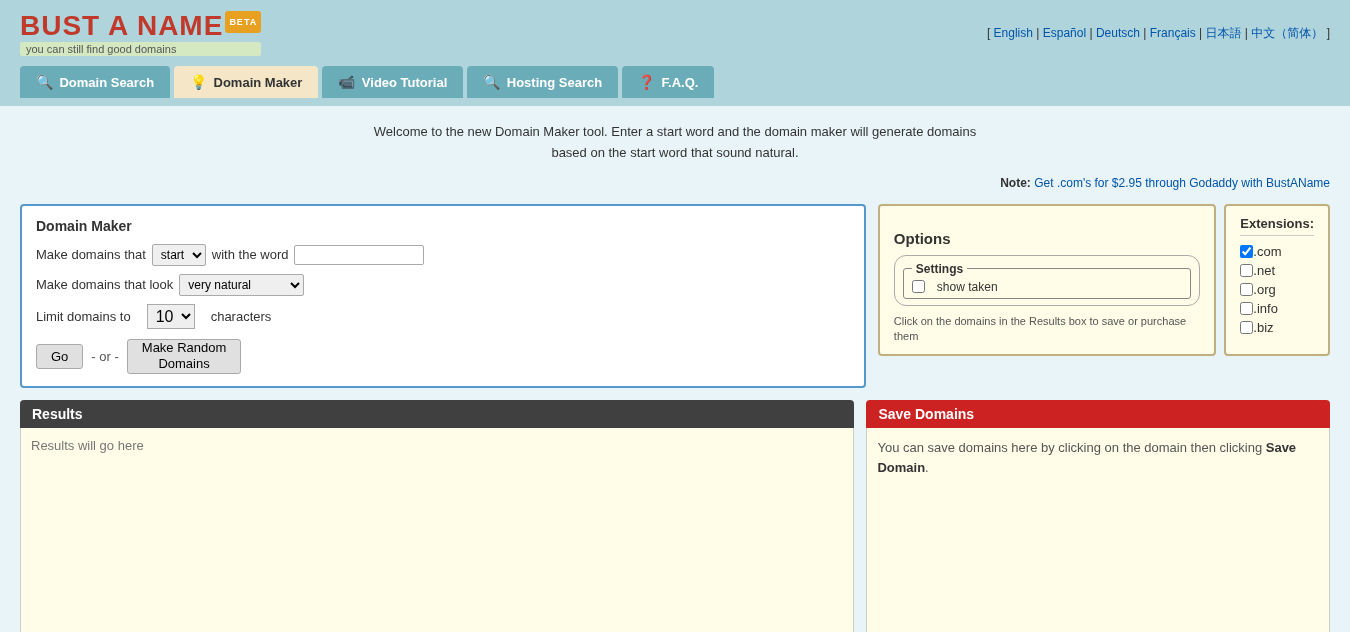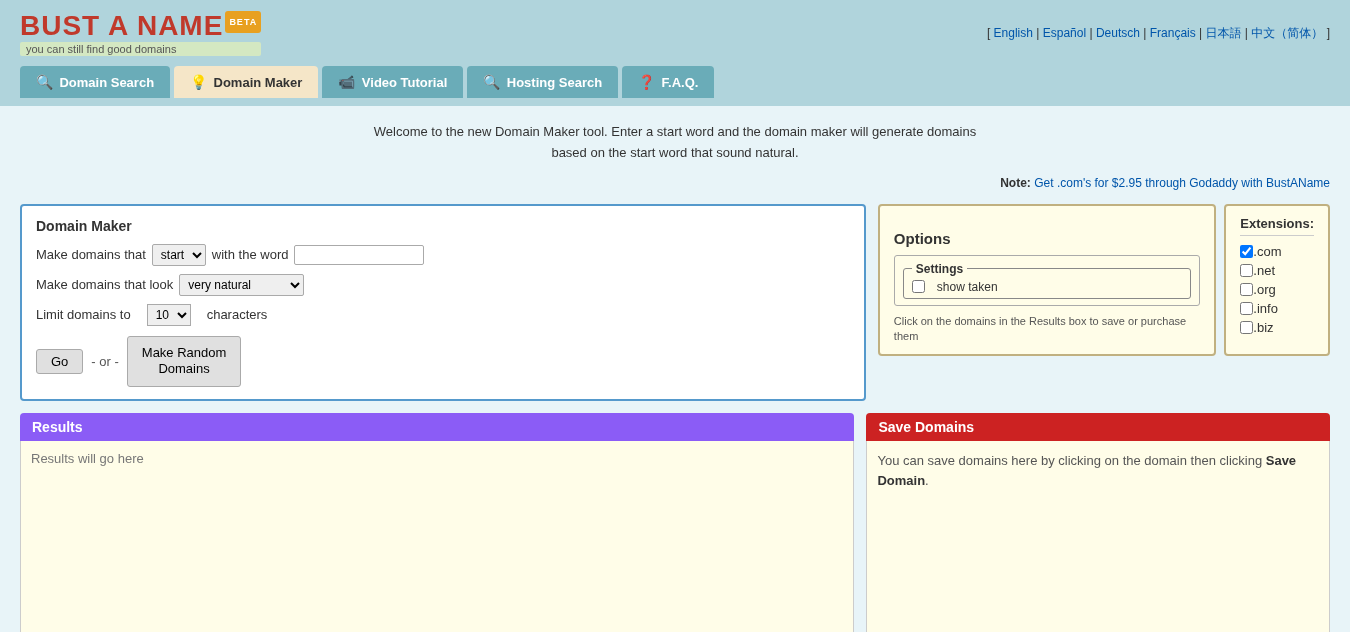"Settings" .settings-group { border-radius: 3px -> 12px }
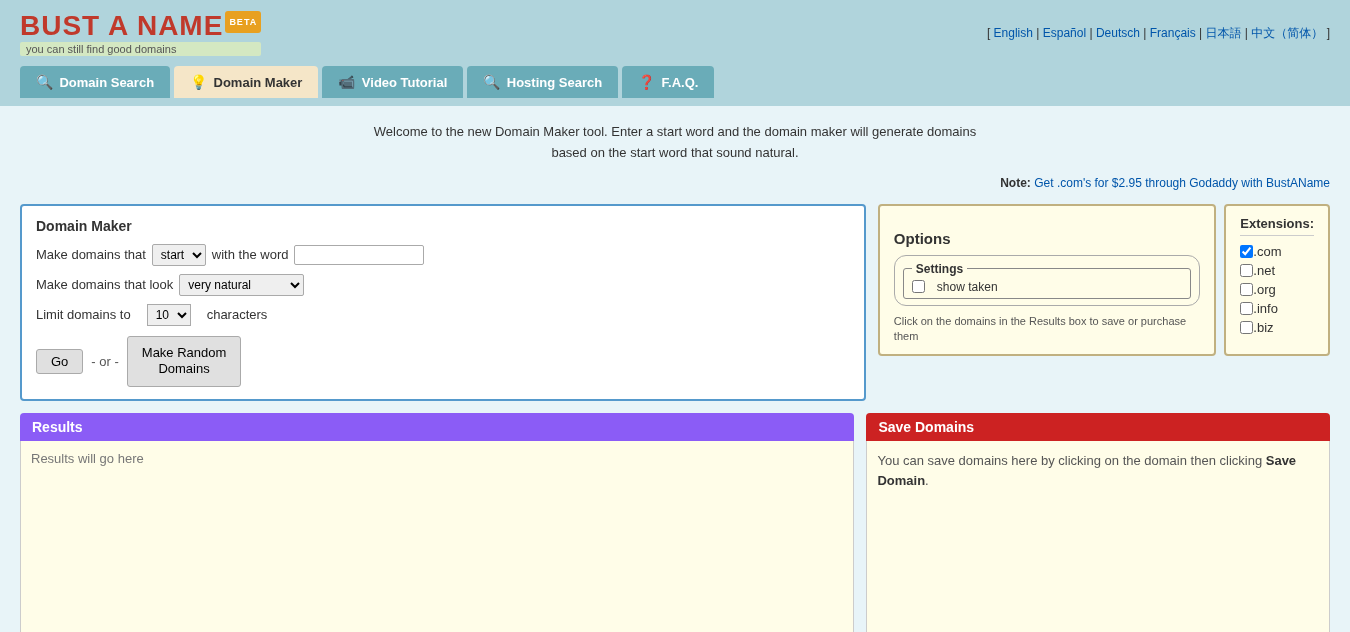"10" .char-limit-row select { font-size: 12px -> 16px }
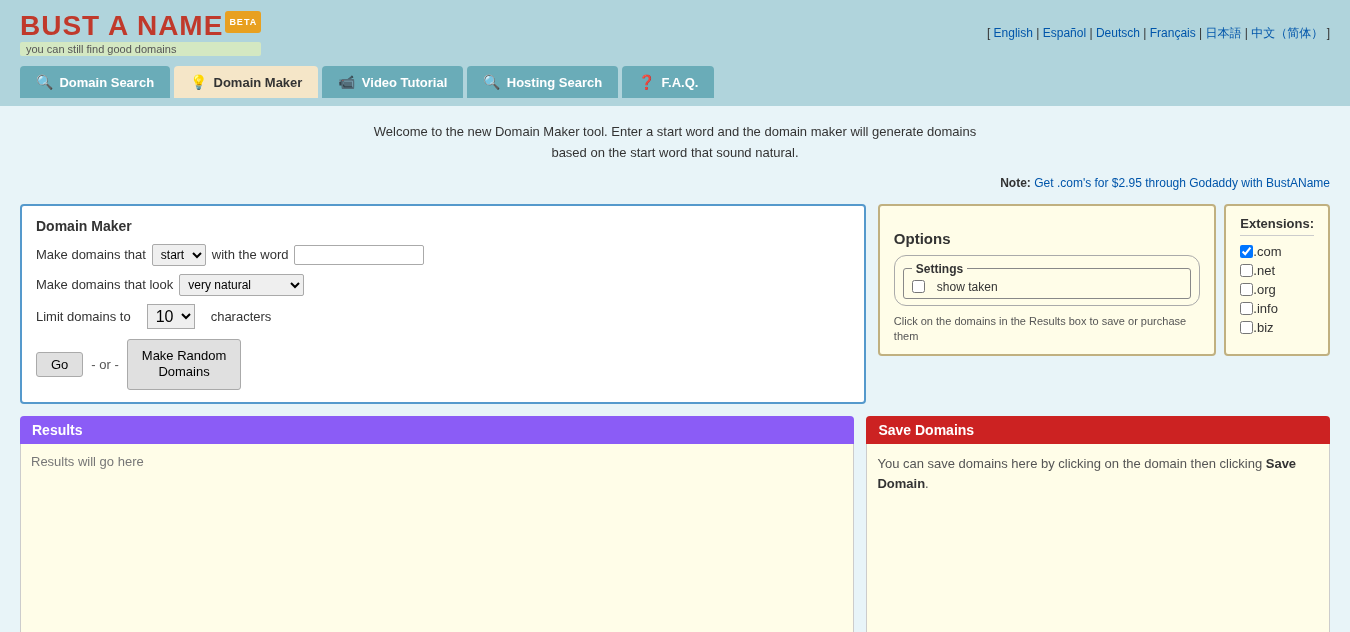"Make Random" .random-btn { padding: 8px 14px -> 0 14px }
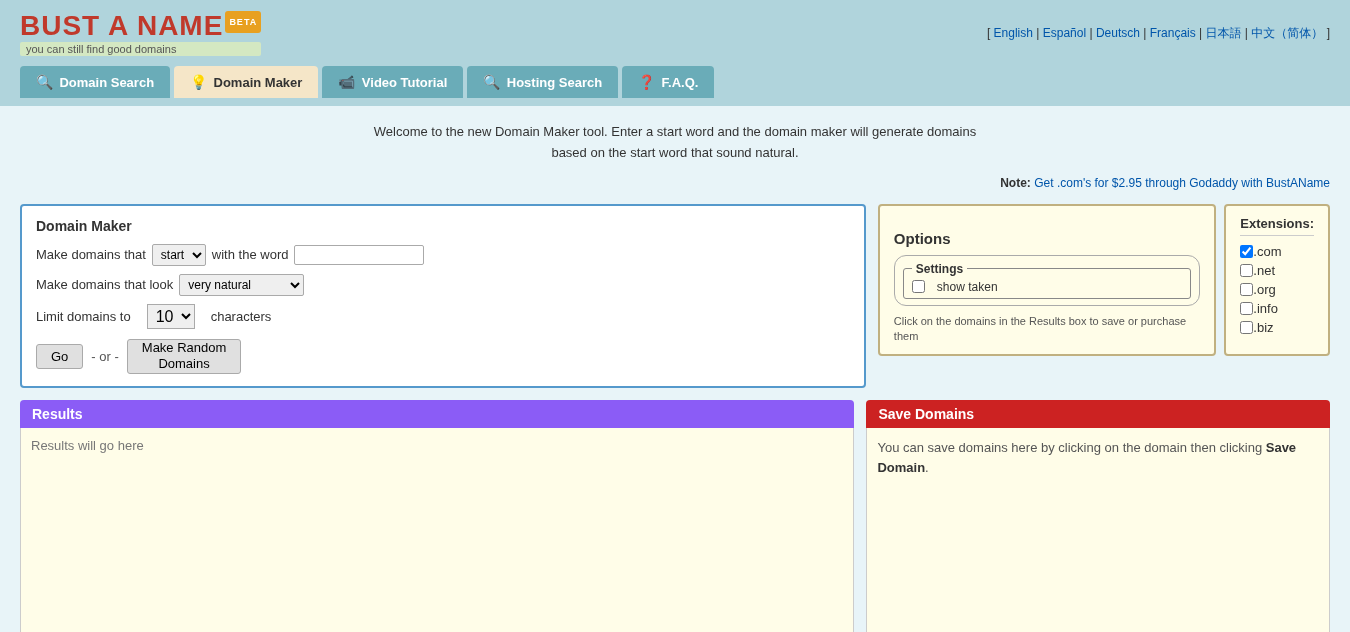"Results" .results-header { background: #8b5cf6 -> #404040 }
